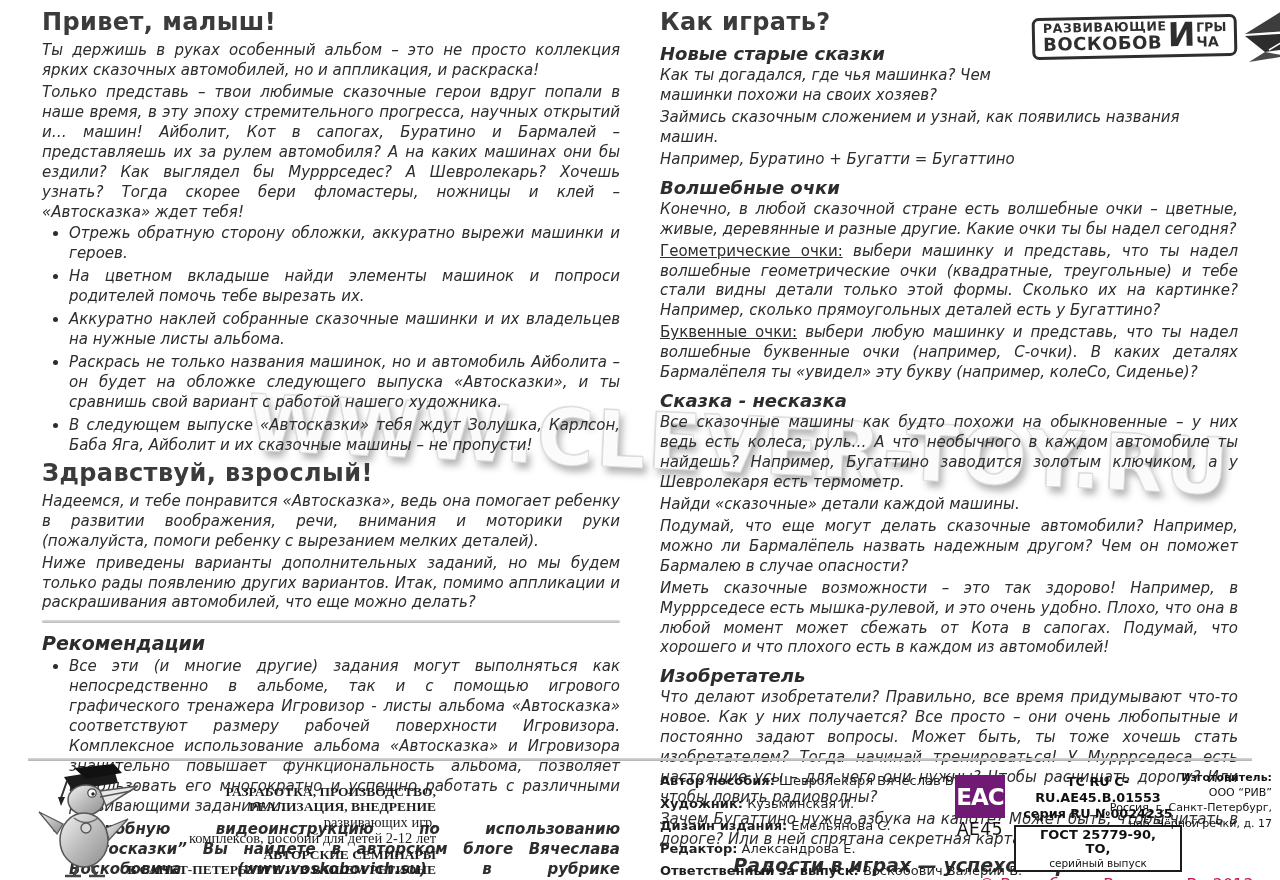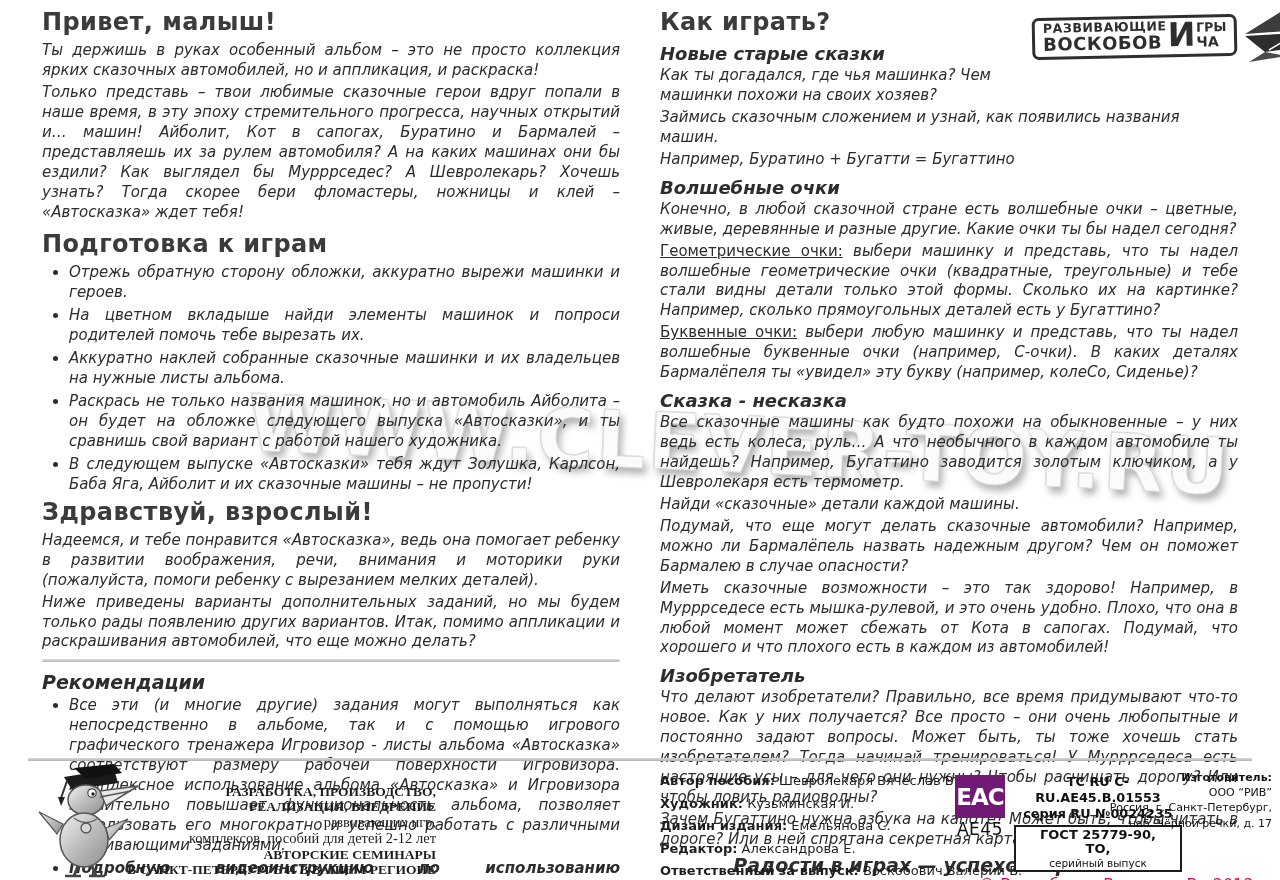"Подготовка к играм" div.h-display { html: <div>Подготовка к играм</div> -> none }
